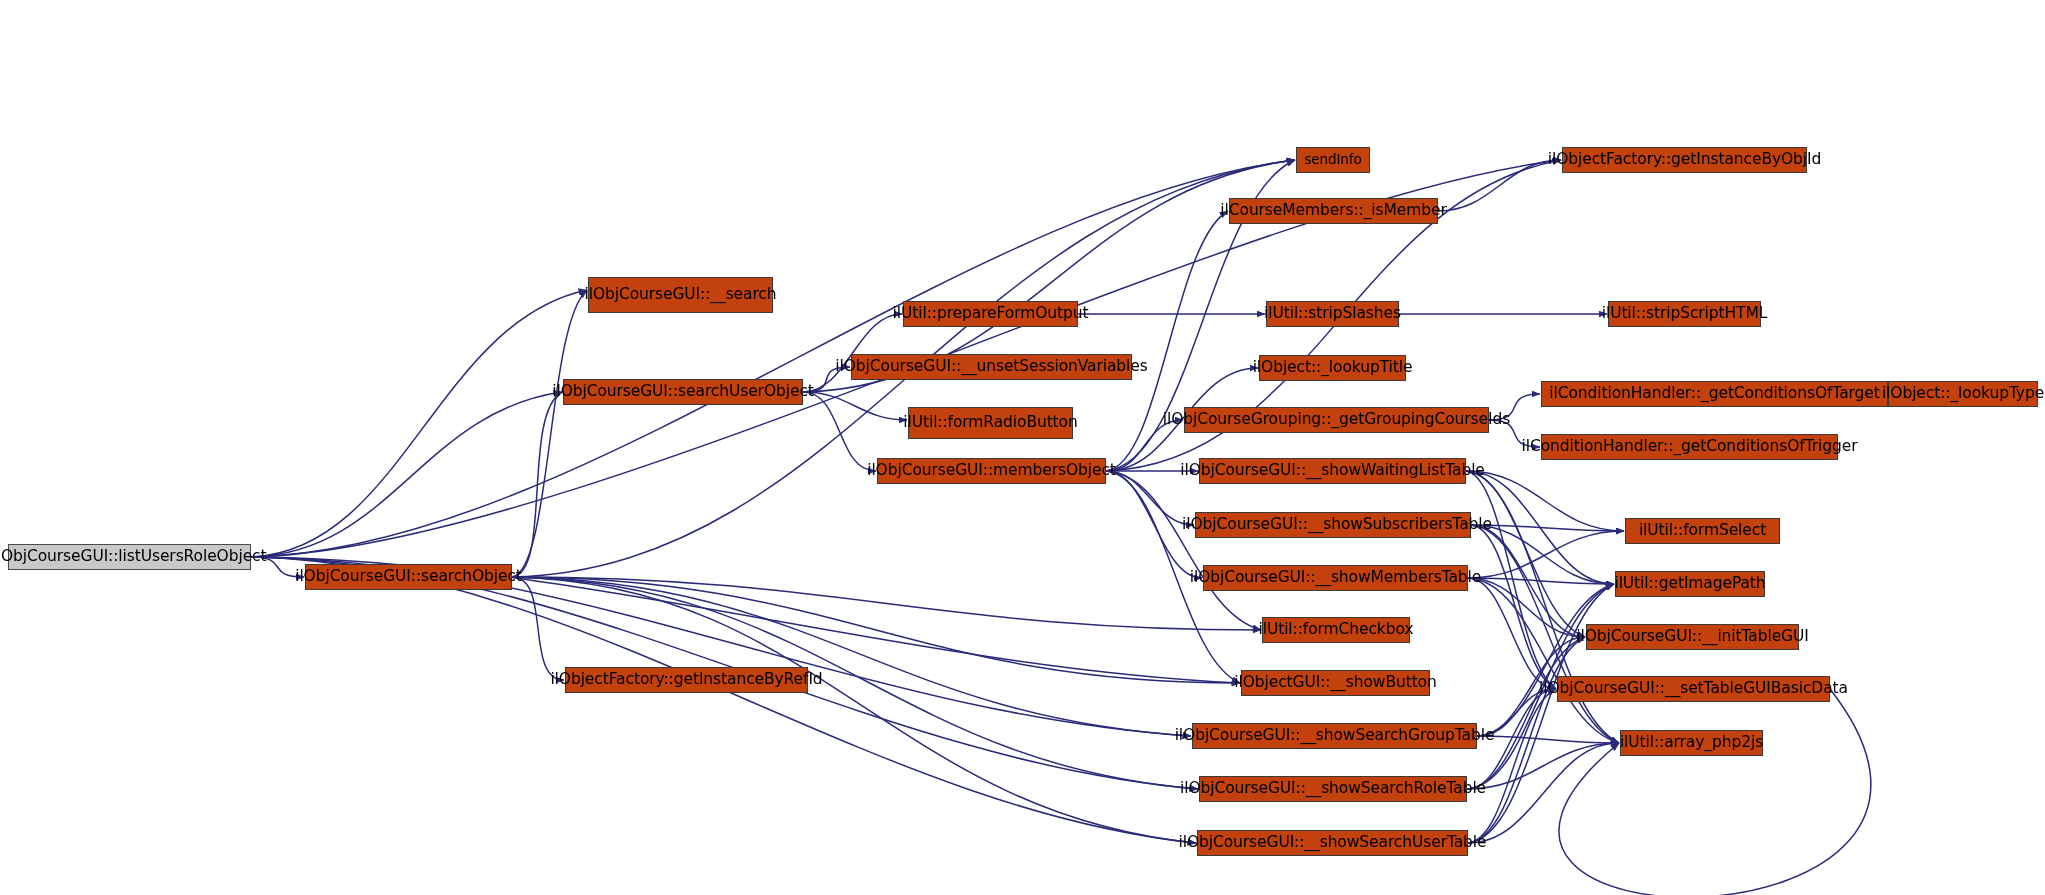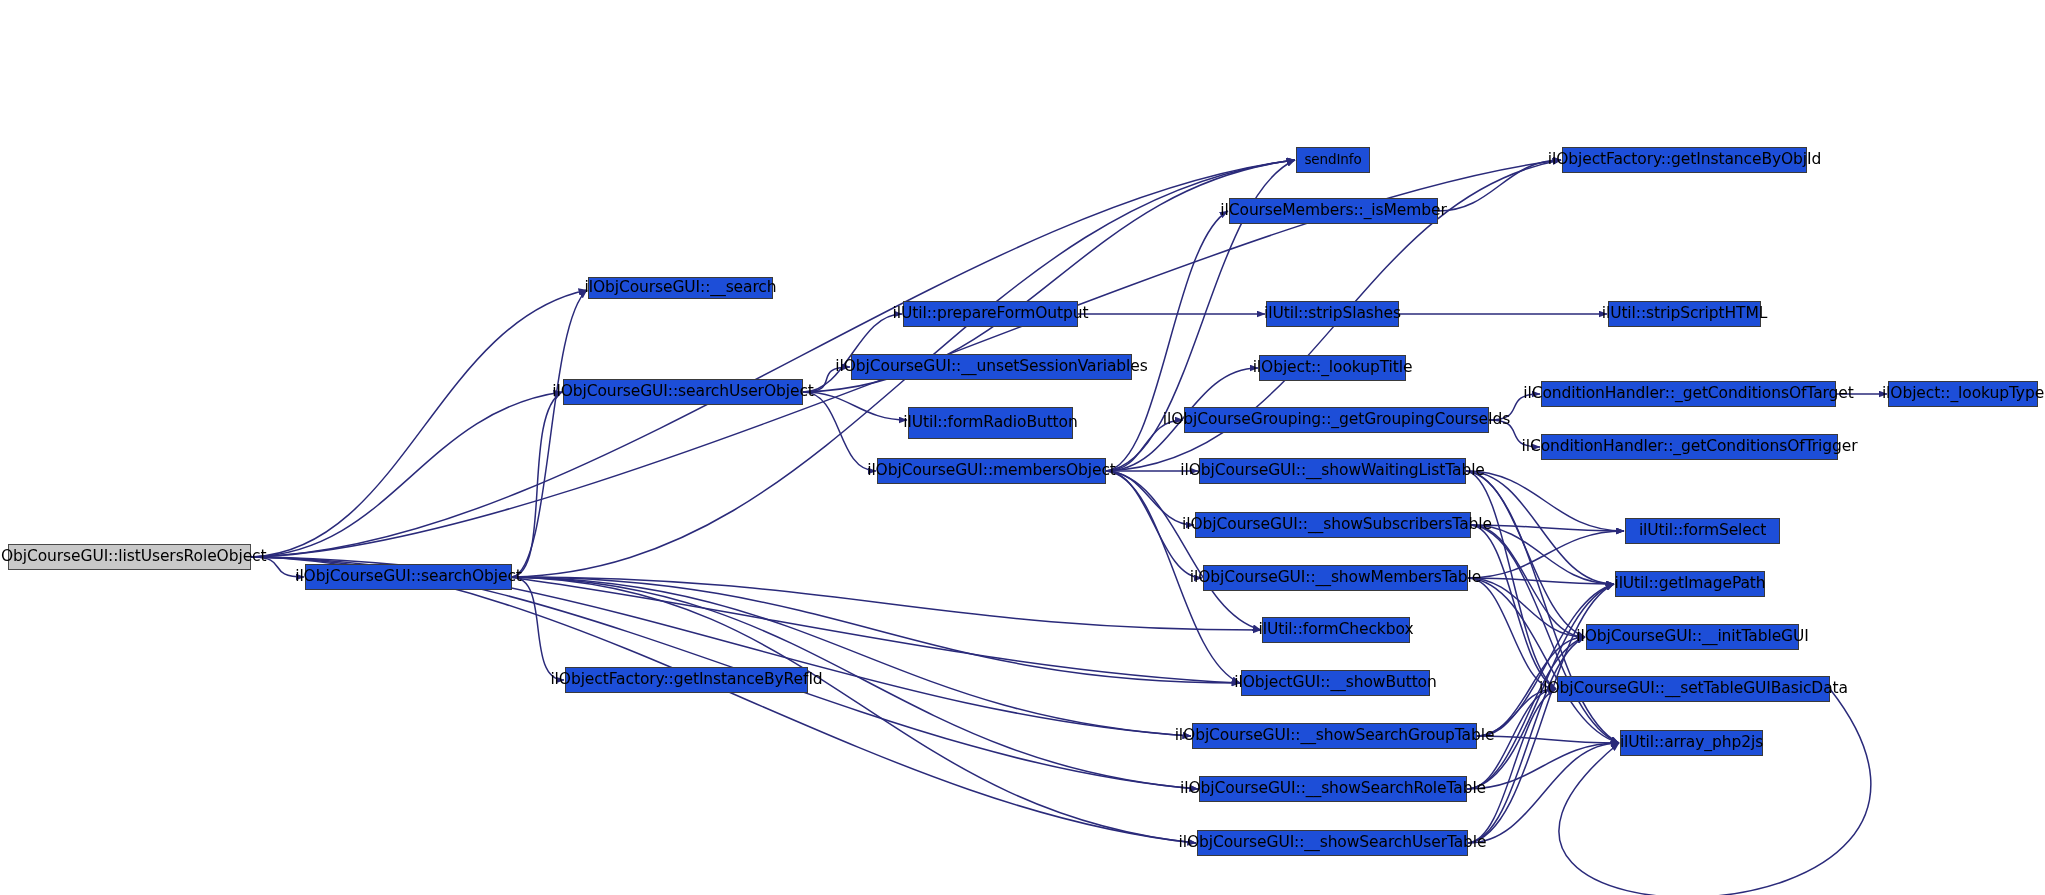"sendInfo" .node { background: #1d4ed8 -> #c2410c }
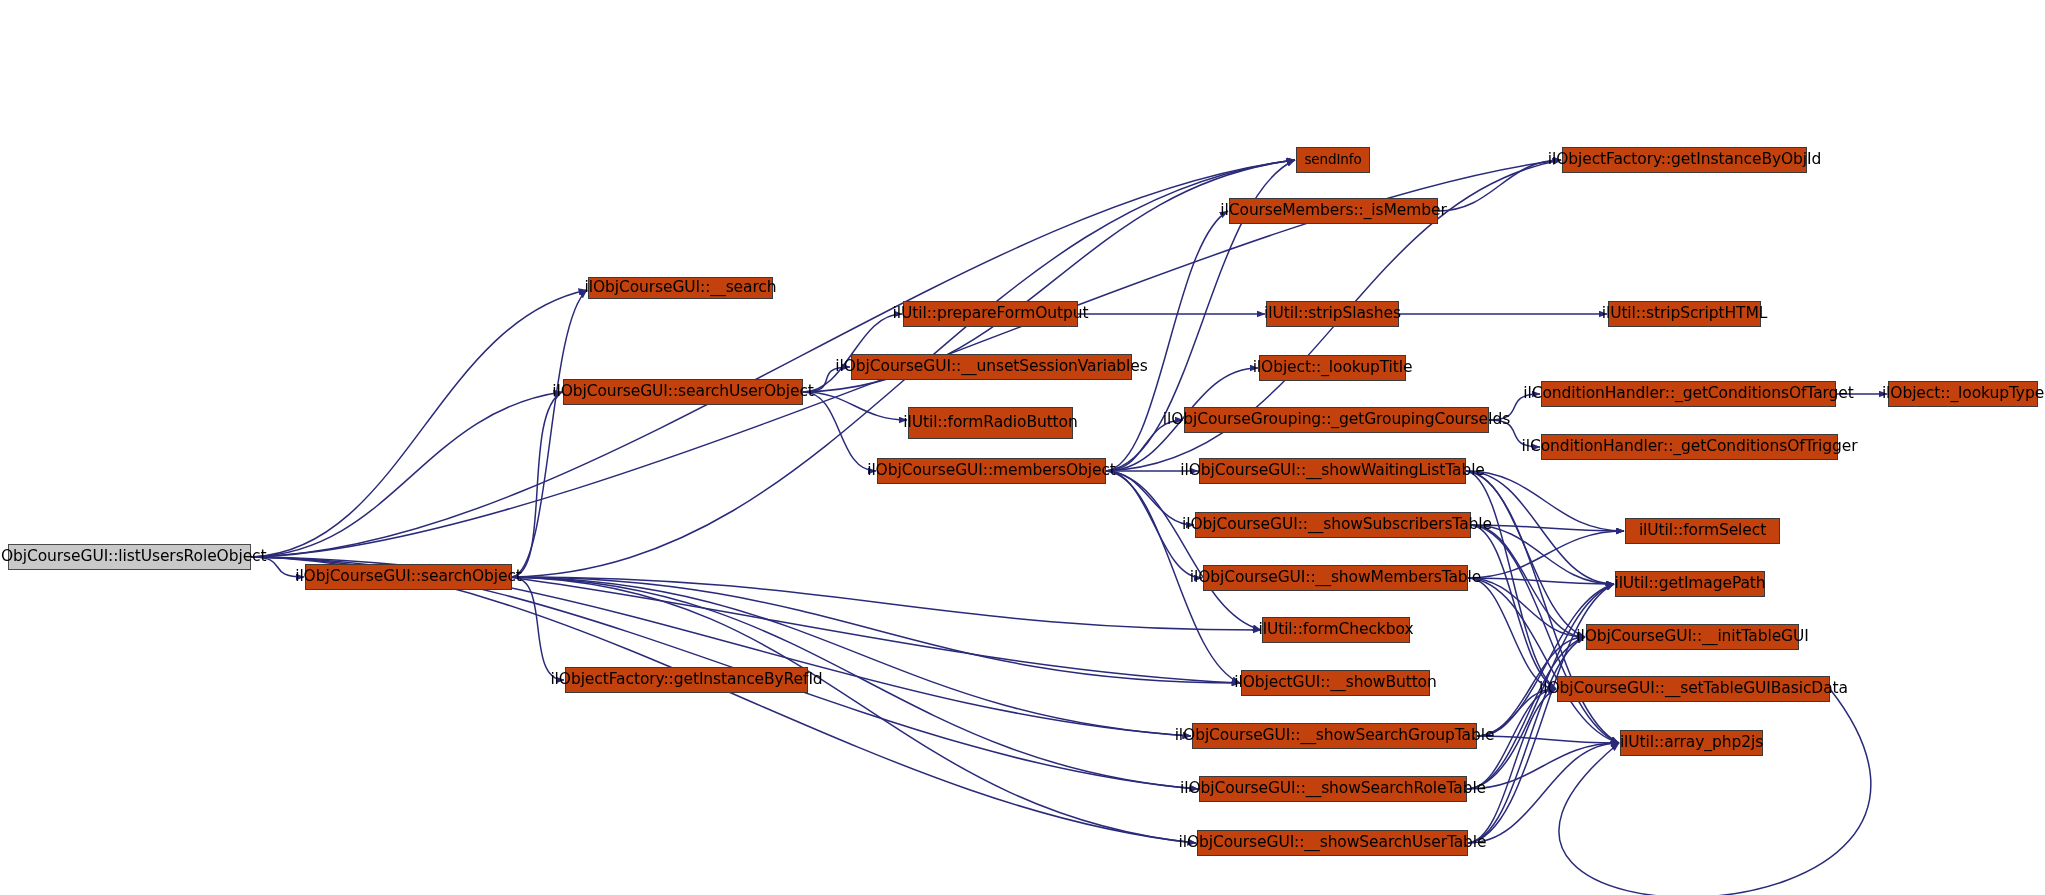"ilObjCourseGUI::__search" div.node { height: 22px -> 36px }
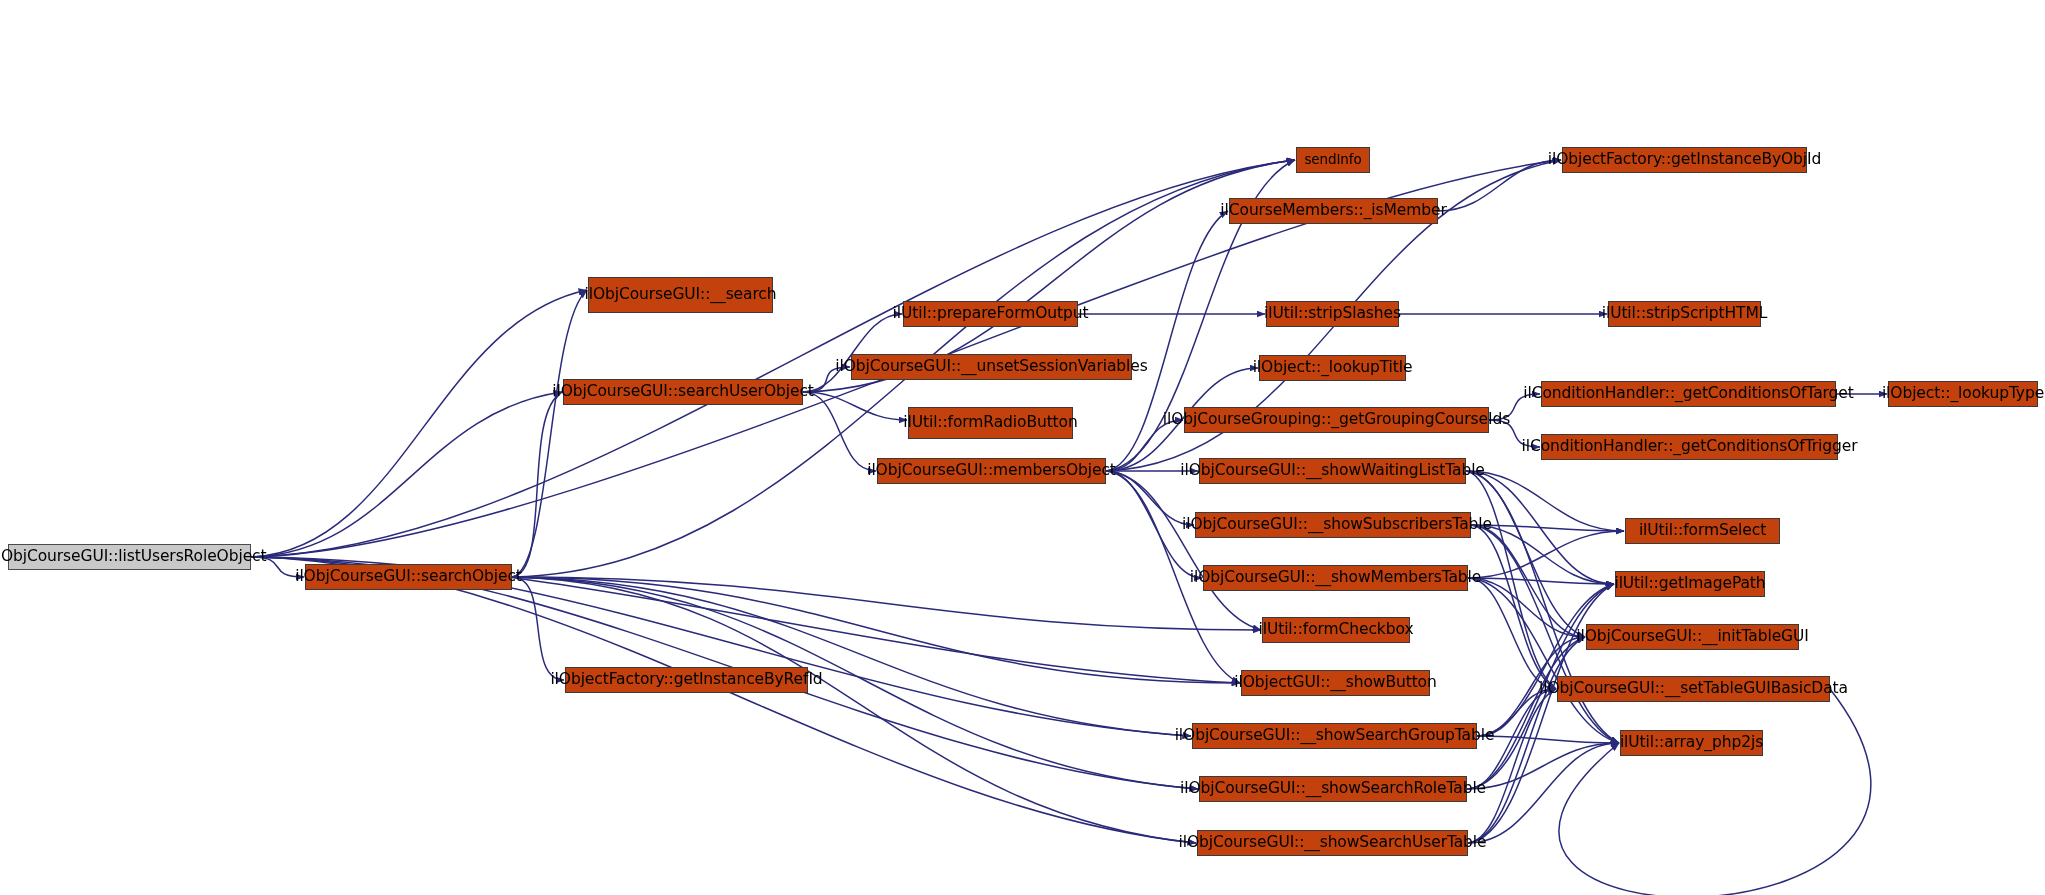"ilConditionHandler::_getConditionsOfTarg" div.node { width: 295px -> 347px }
